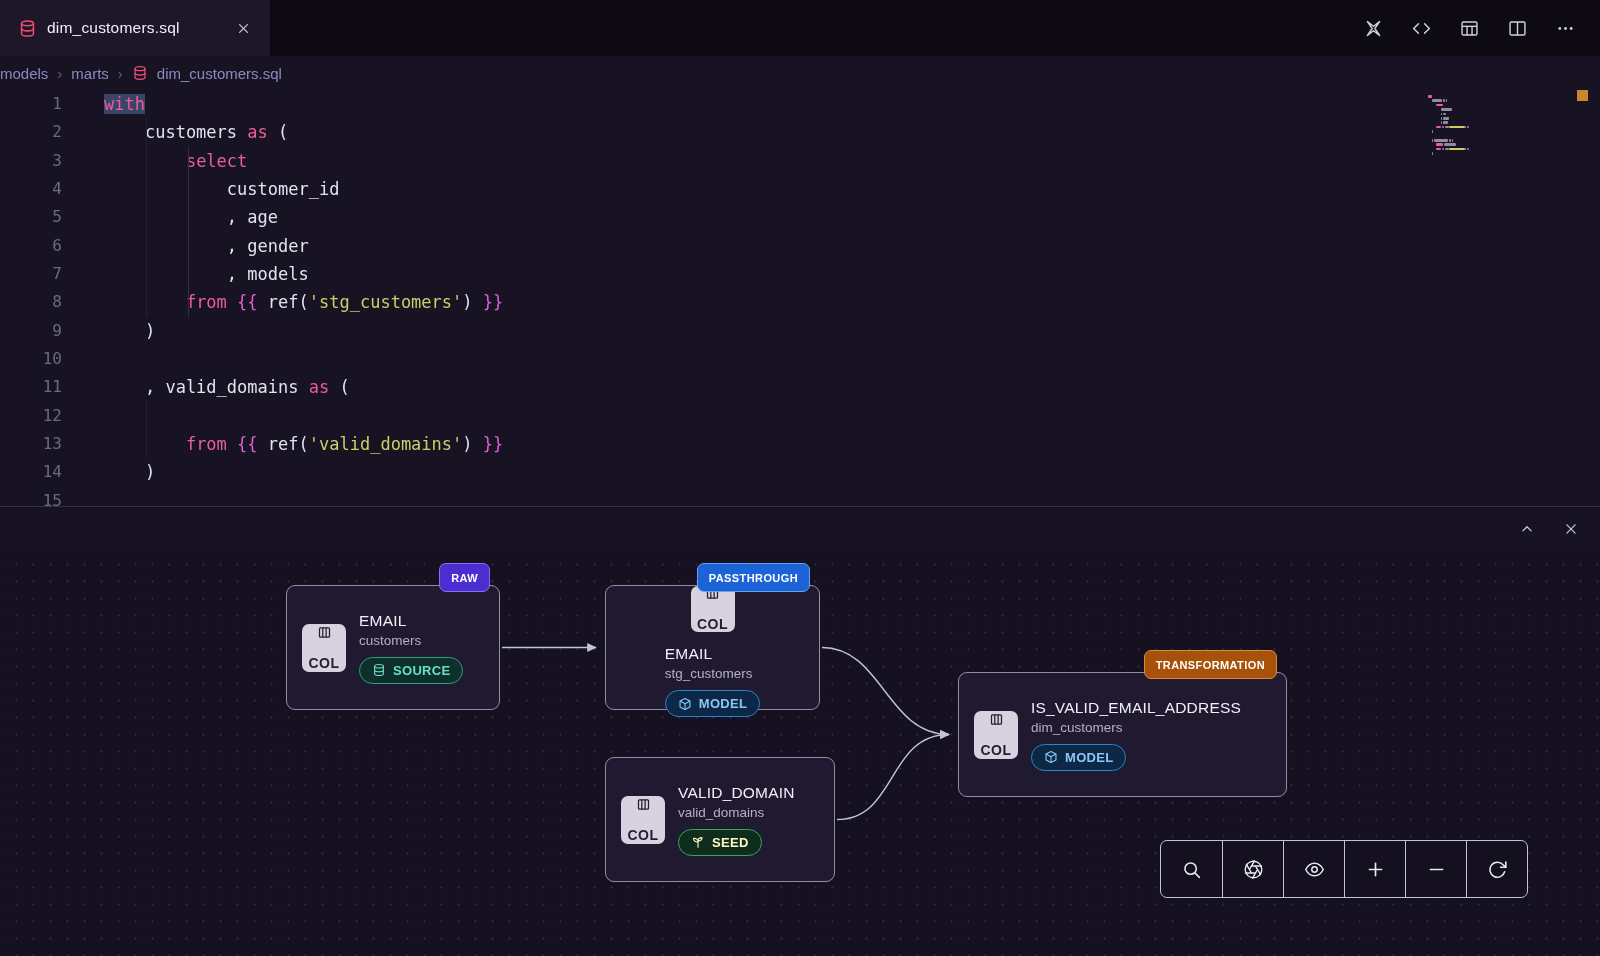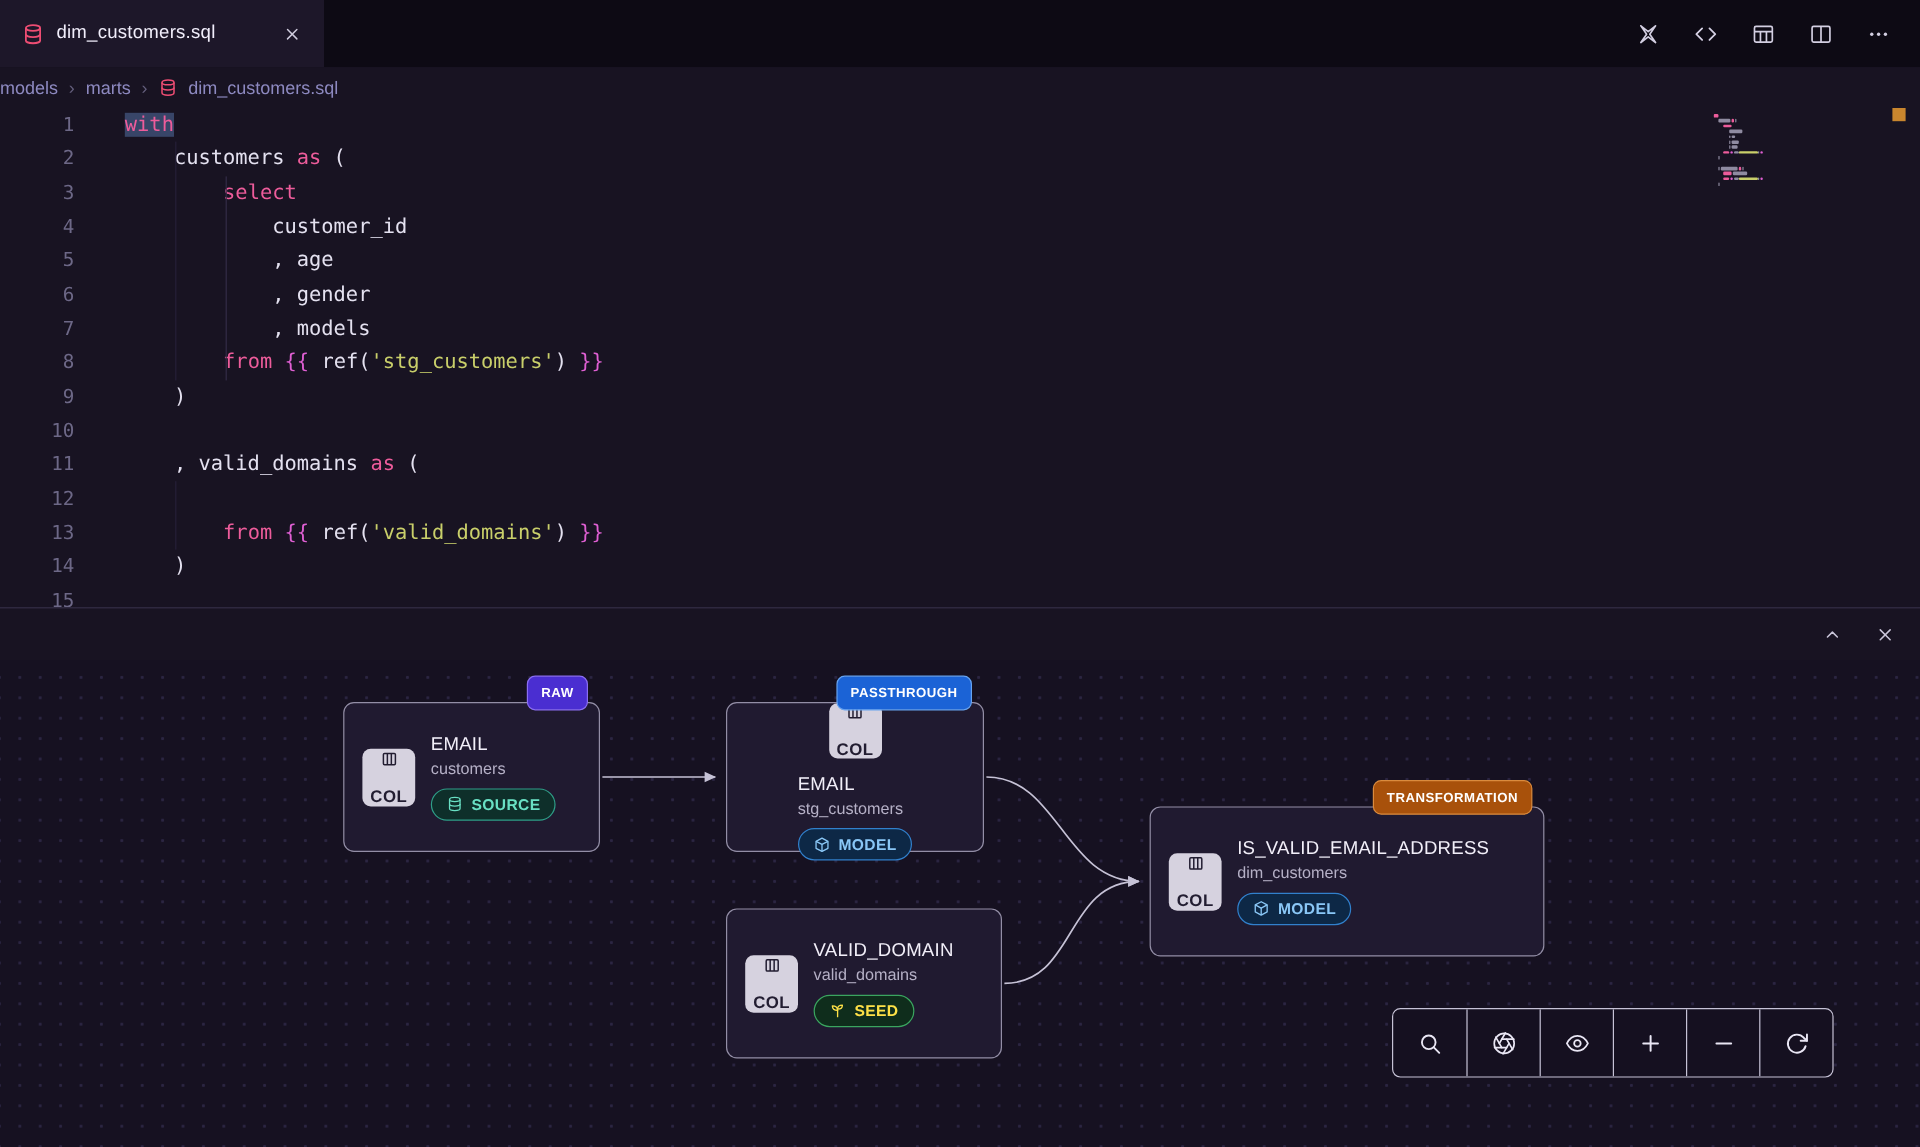"SEED" .pill.seed { color: #fde047 -> #fef9c3 }
